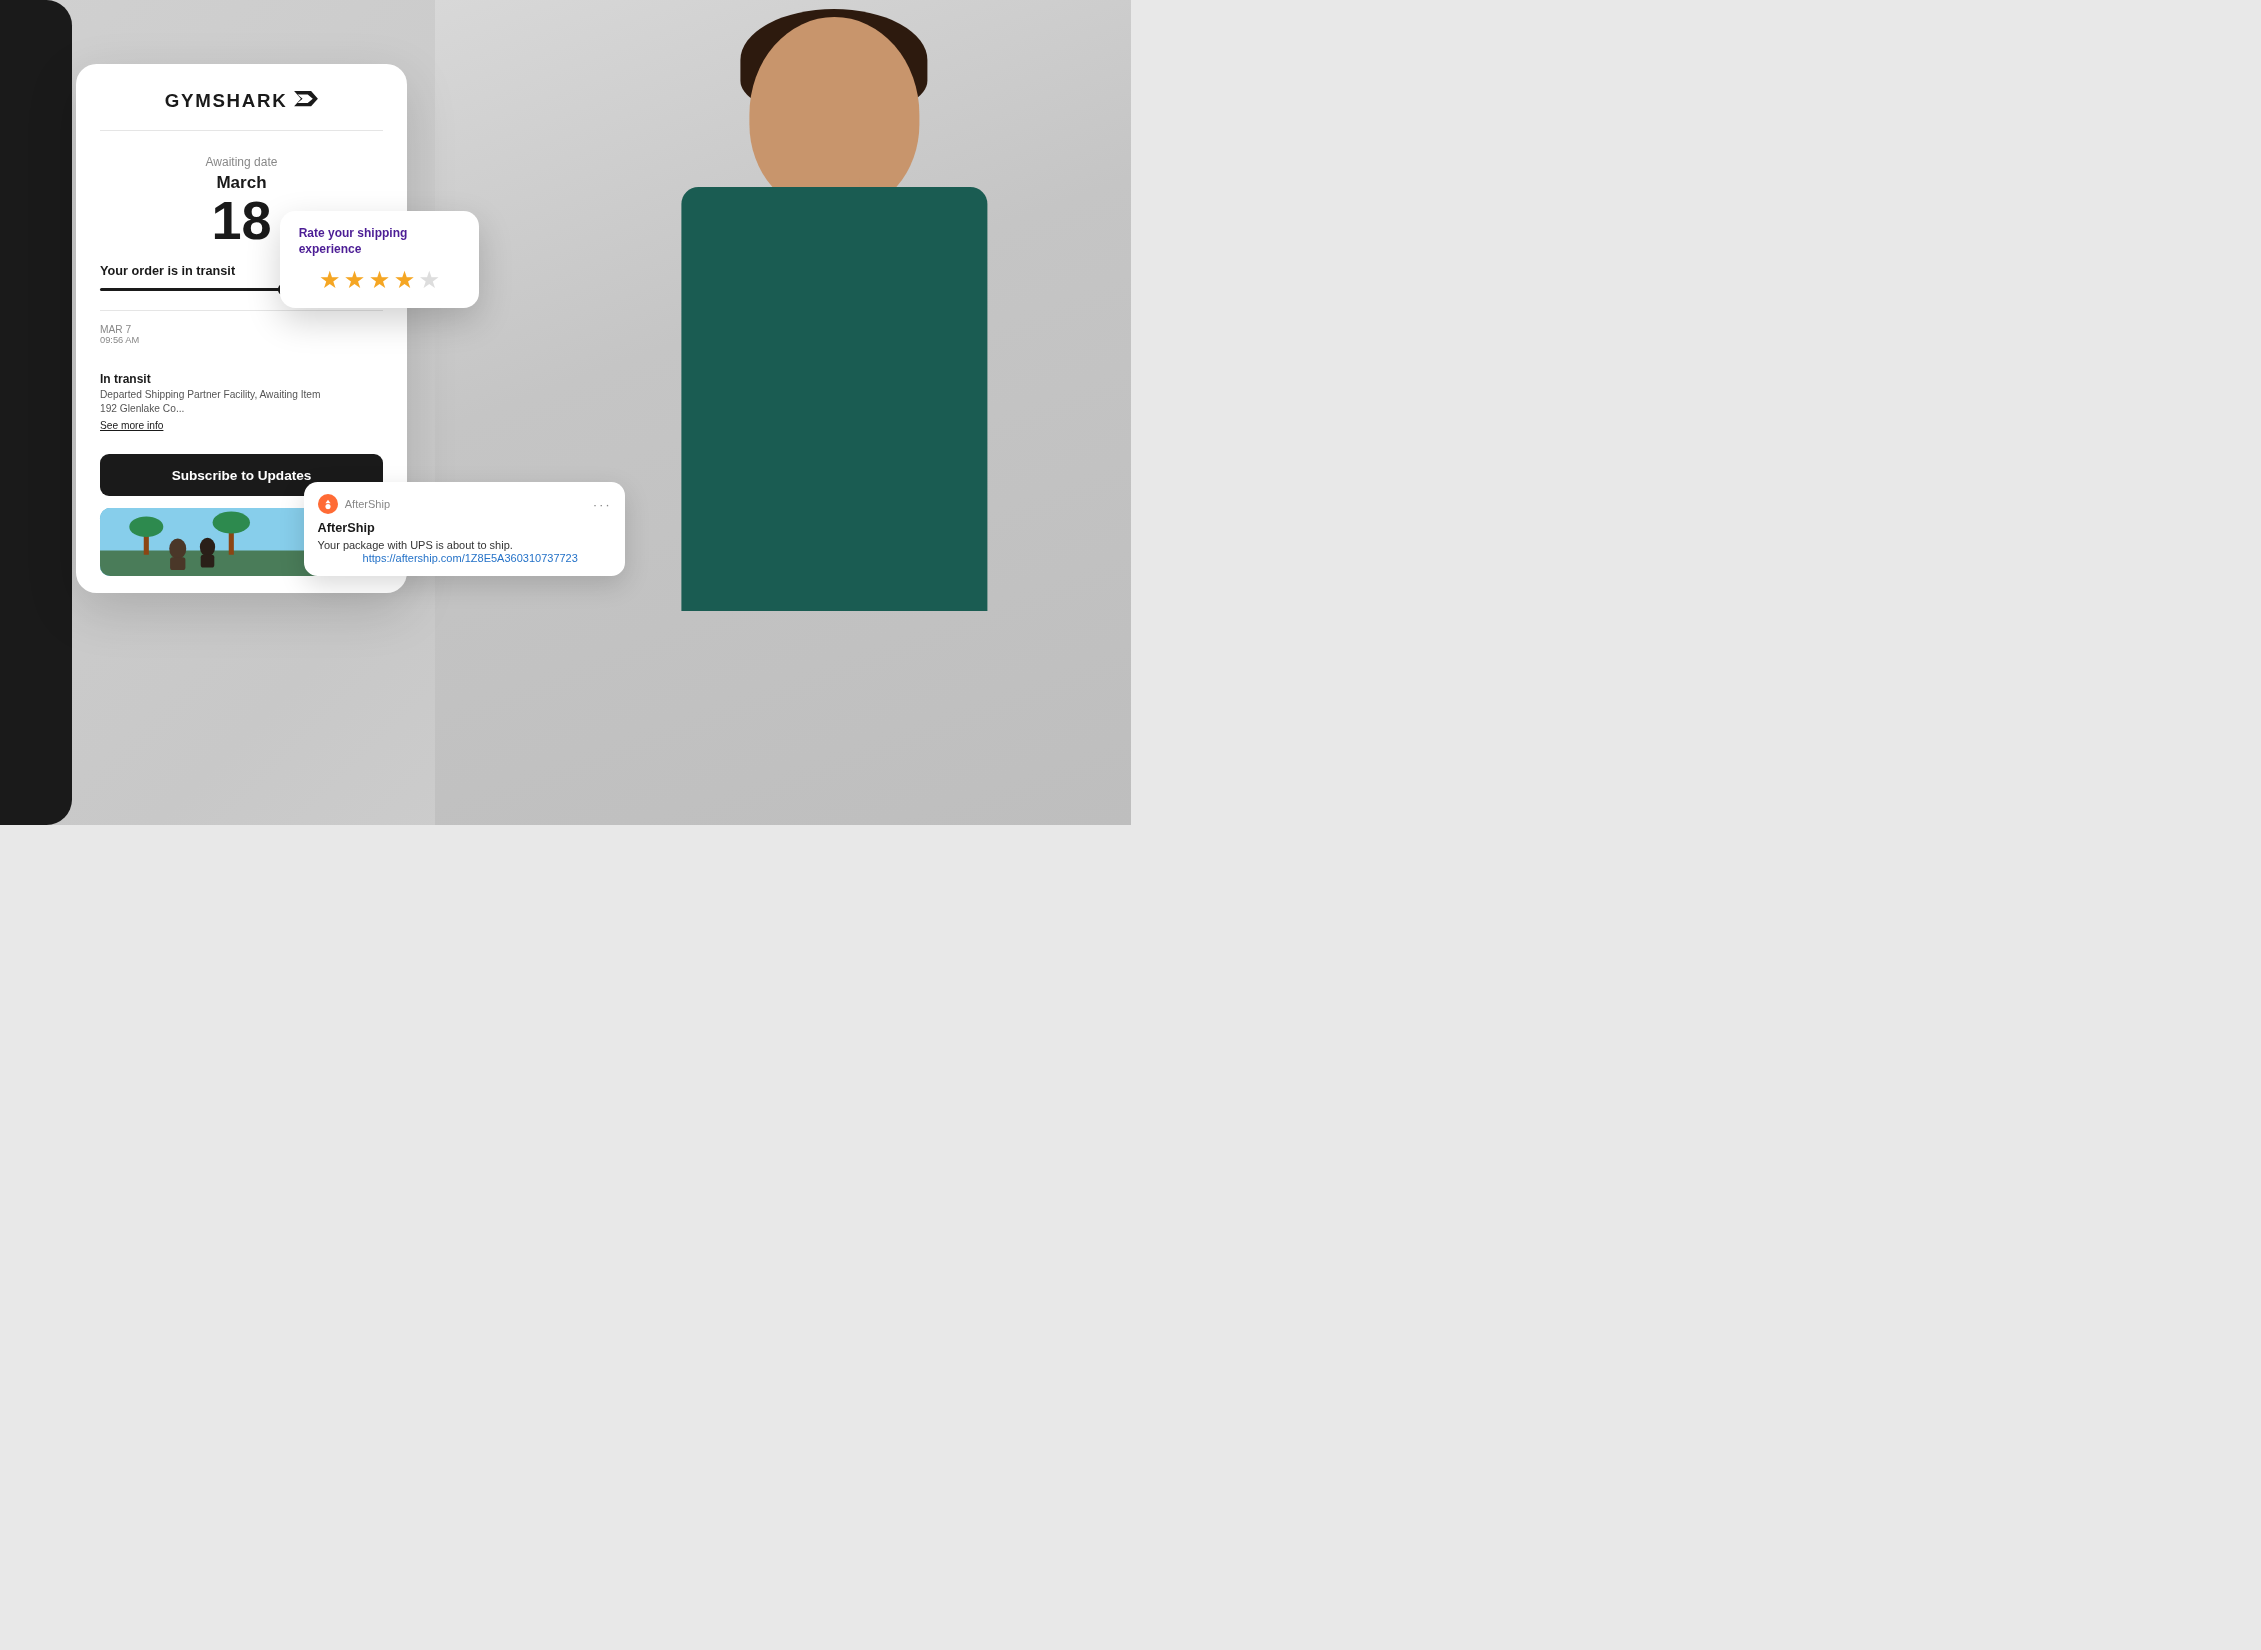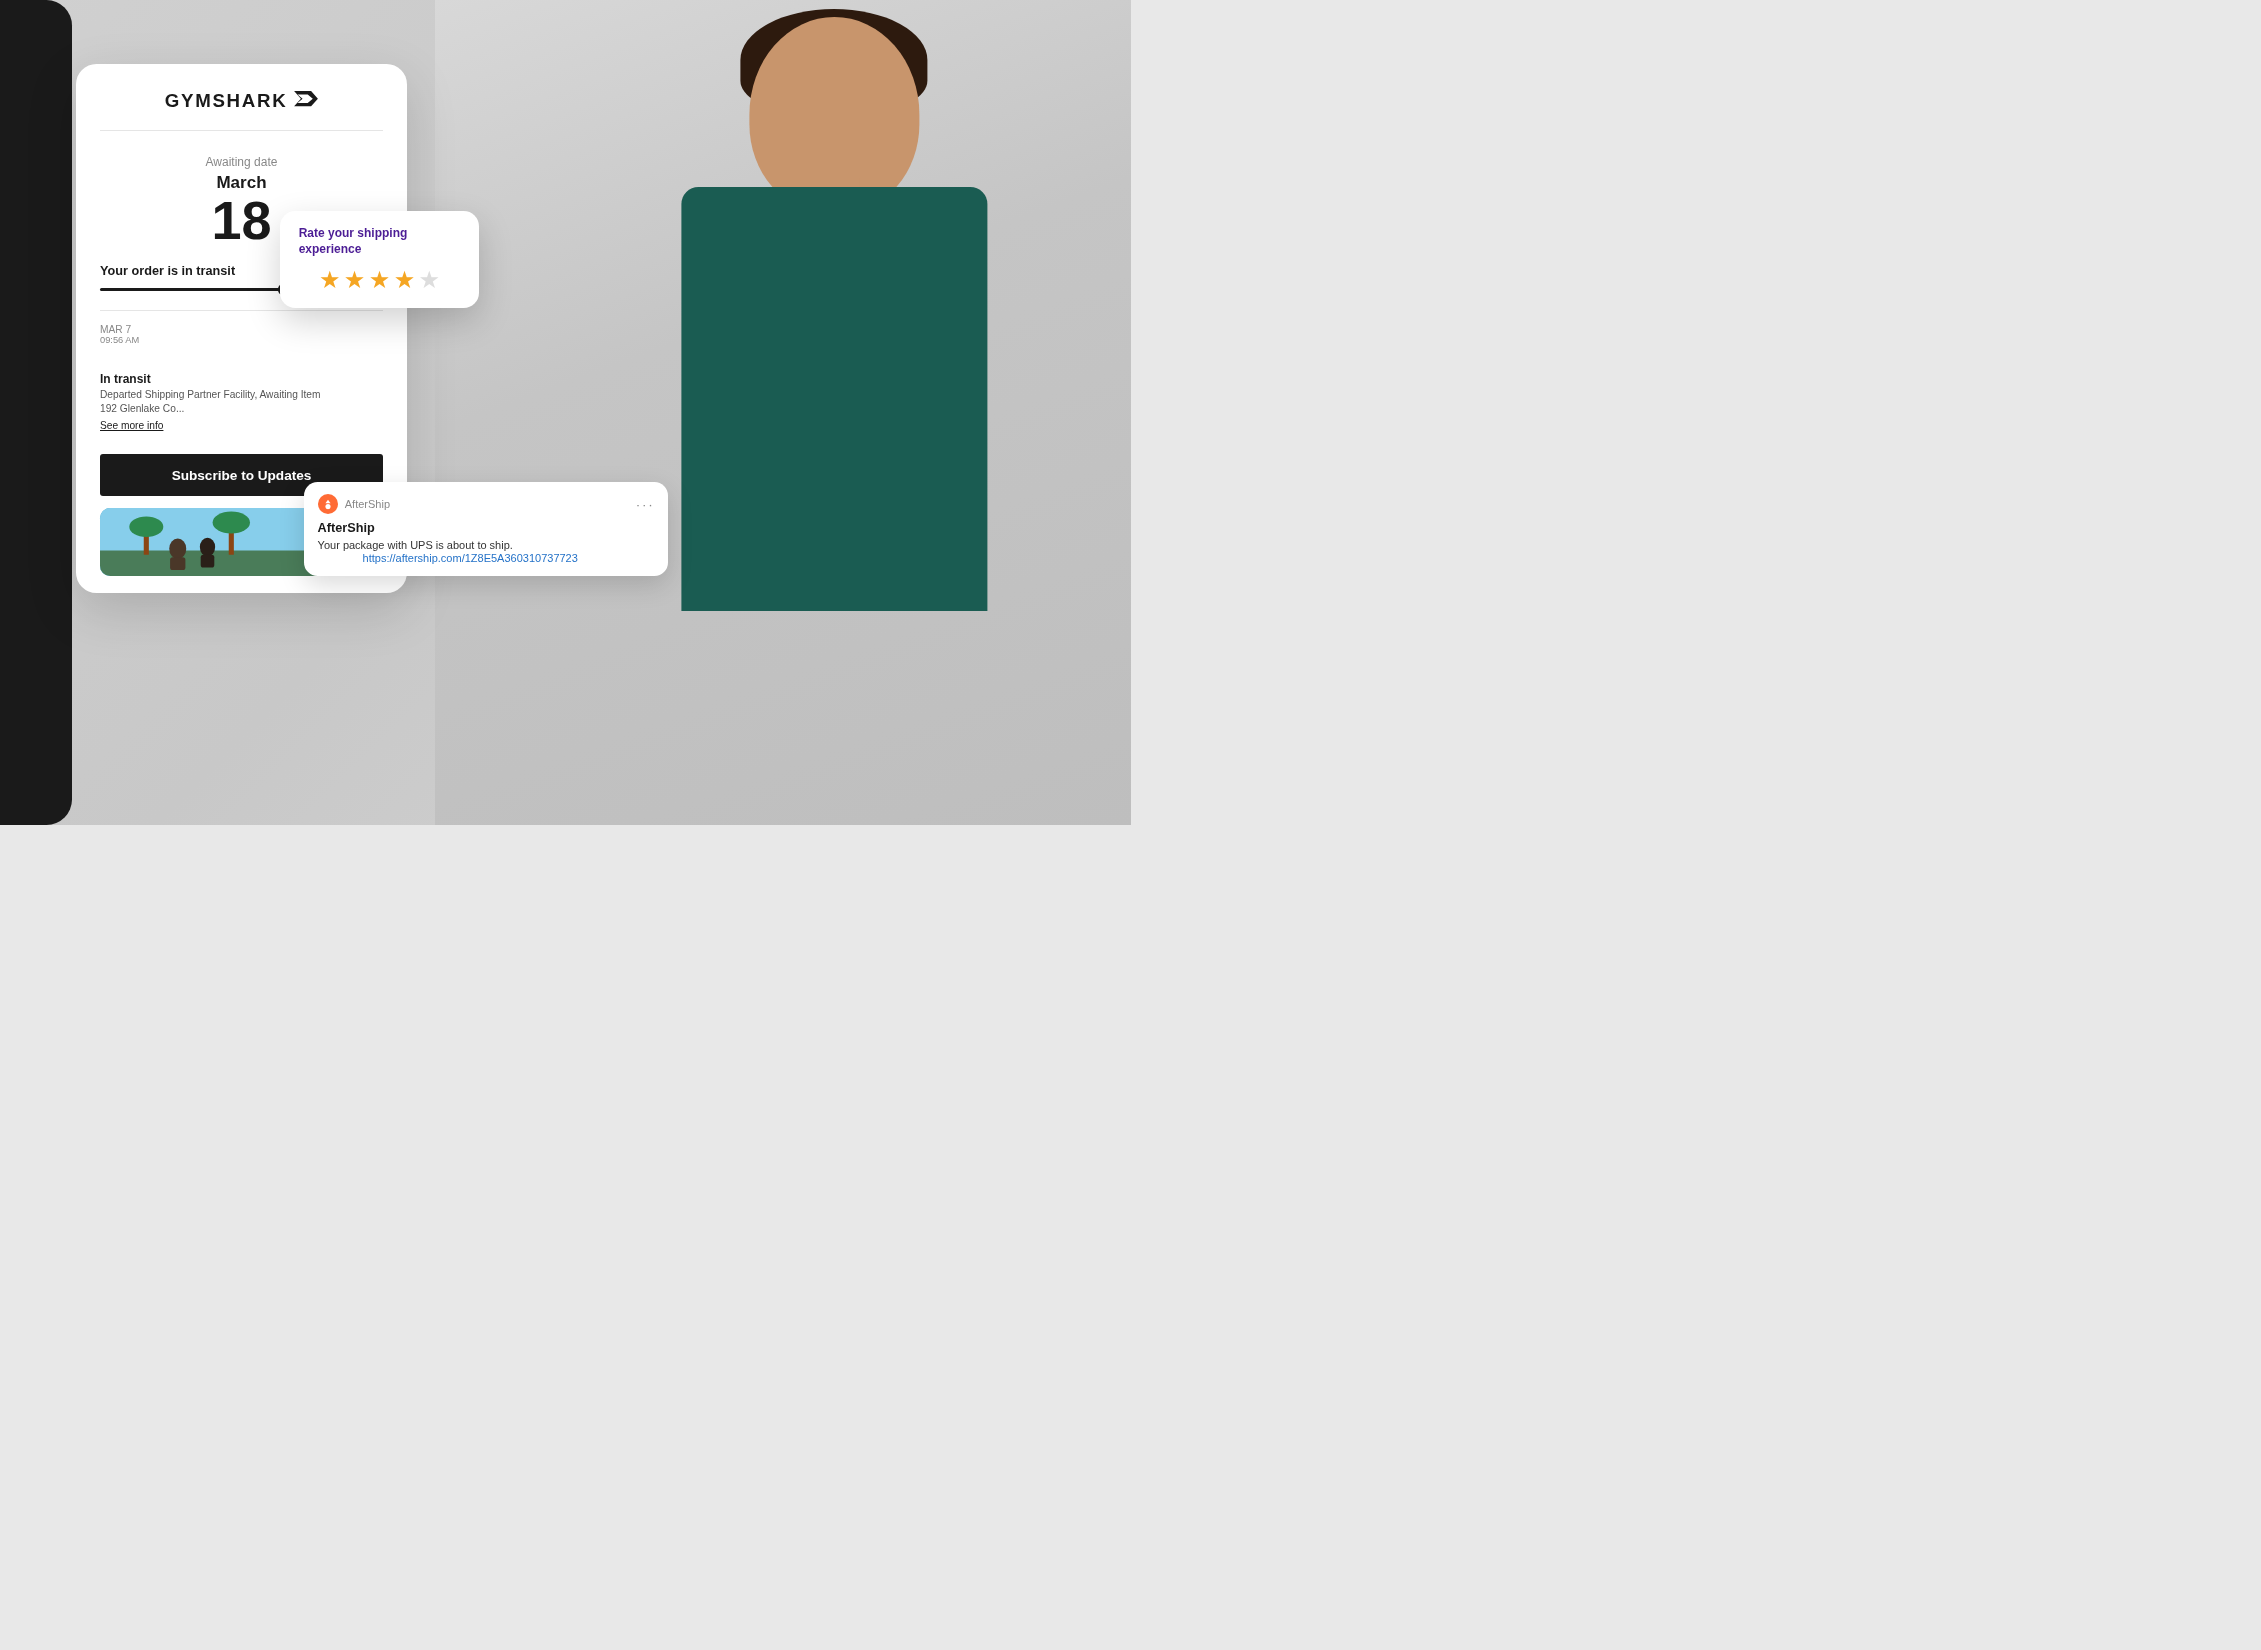"Subscribe to Updates" .subscribe-btn { border-radius: 3px -> 9px }
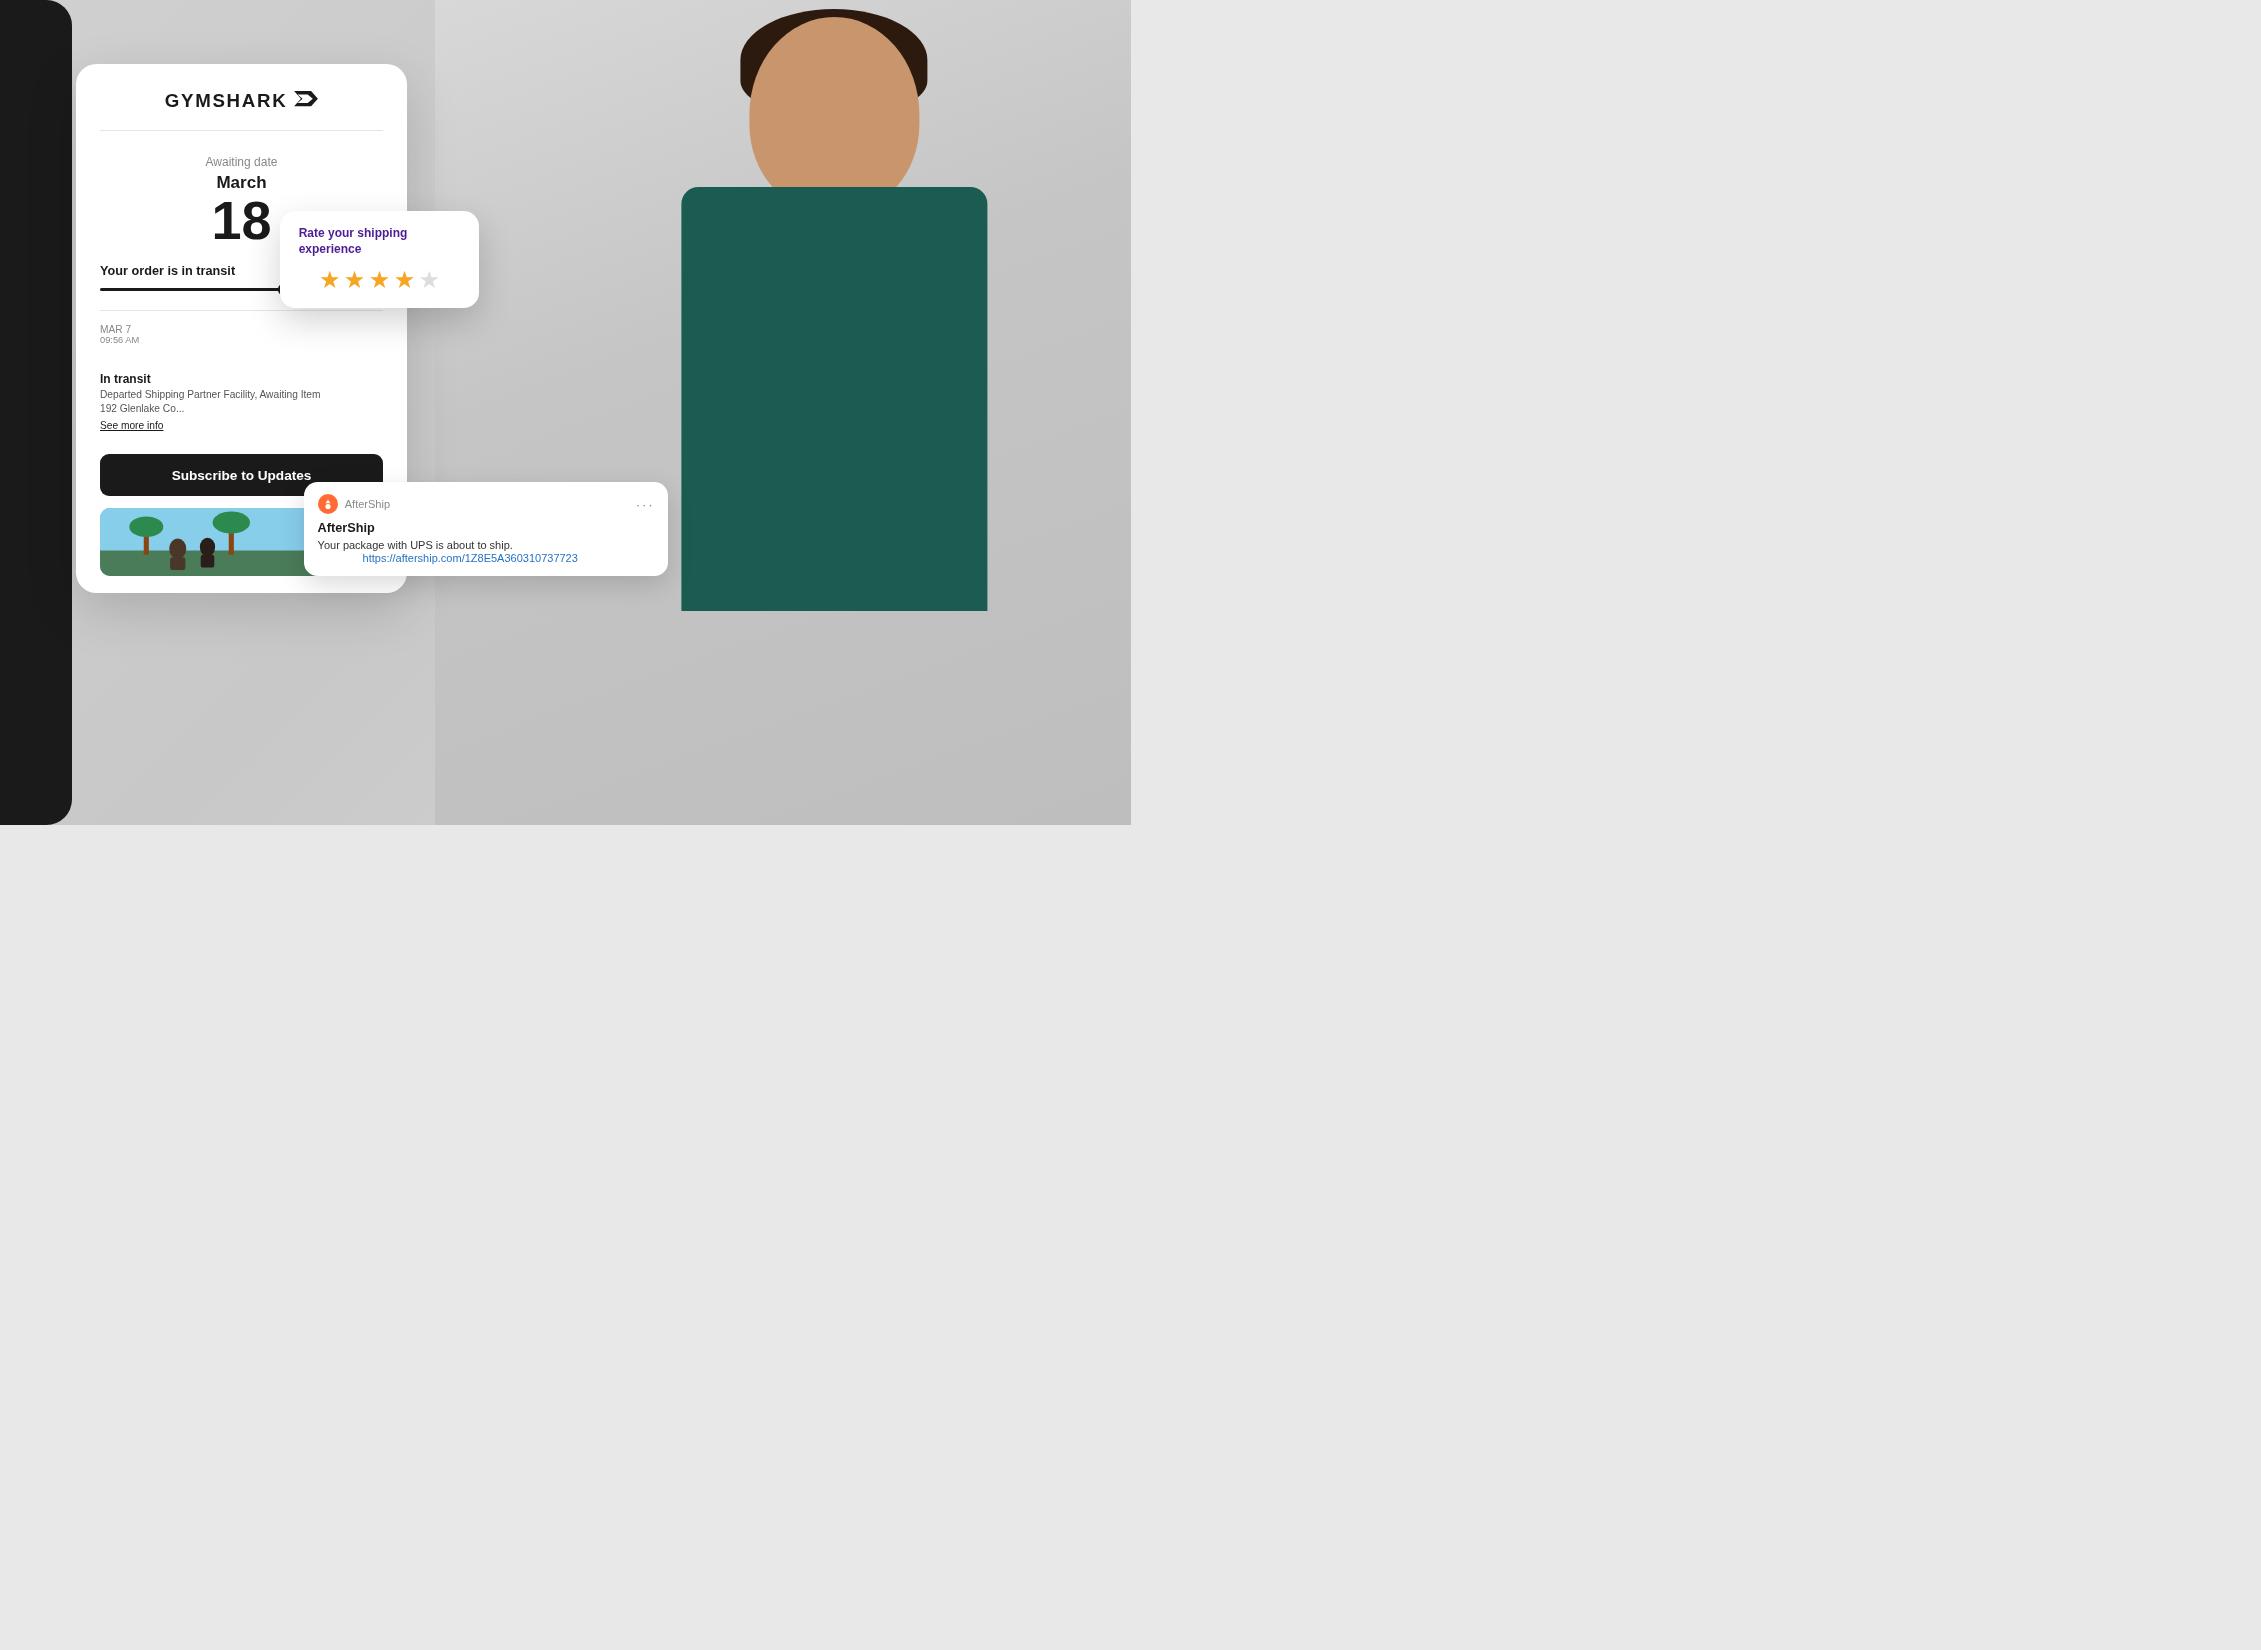"AfterShip" .aftership-notif { width: 364px -> 321px }
